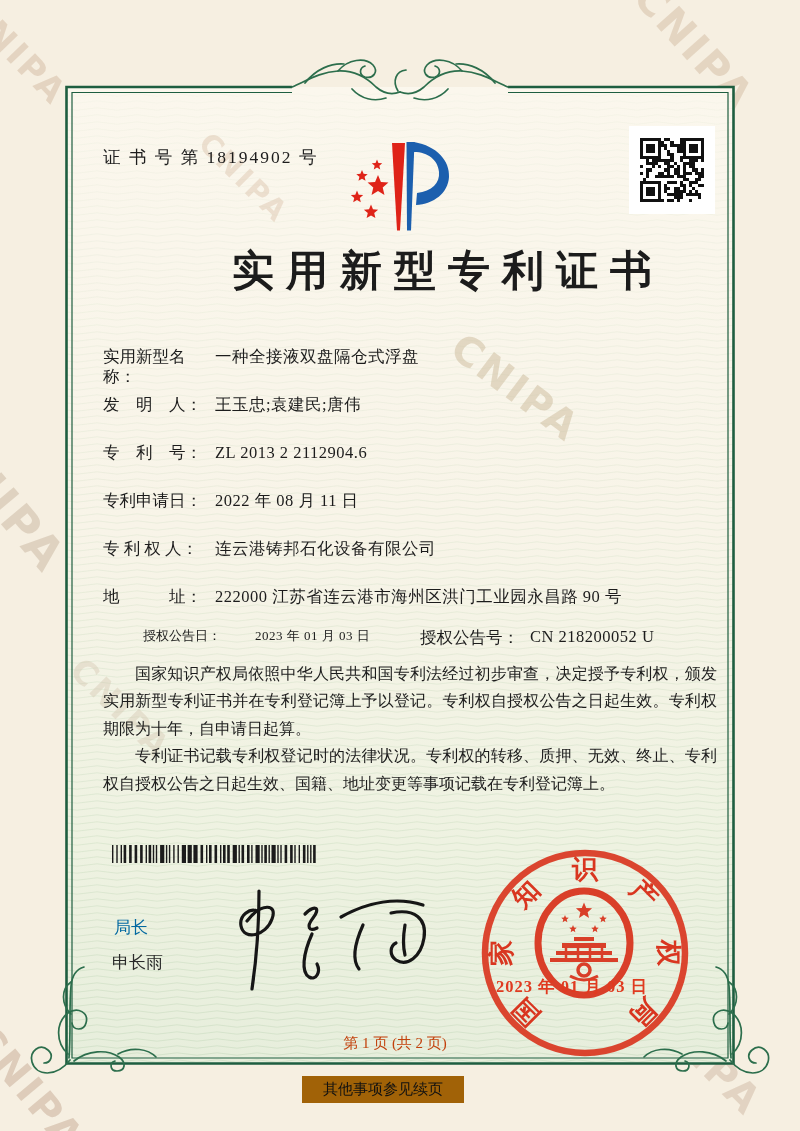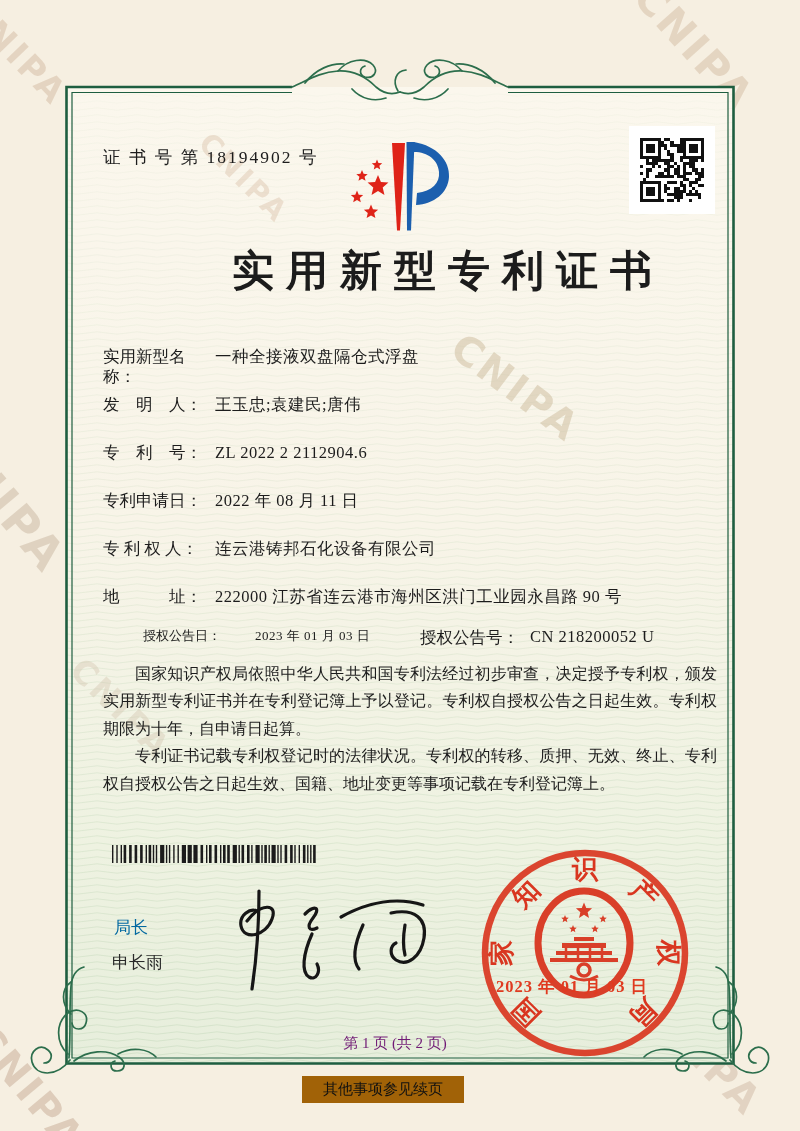"ZL 2022 2 2112904.6" span.field-value { text: 2022 -> 2013 }
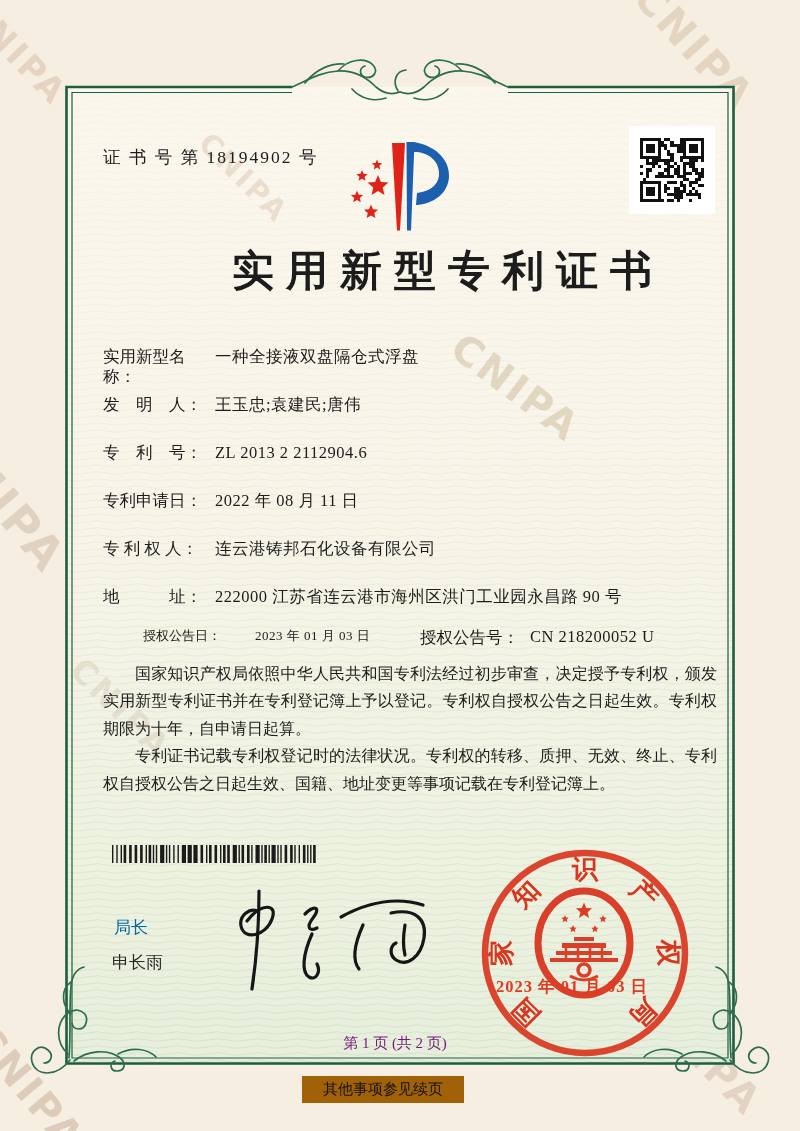"第 1 页 (共 2" .page-number { color: #701a75 -> #c2410c }
